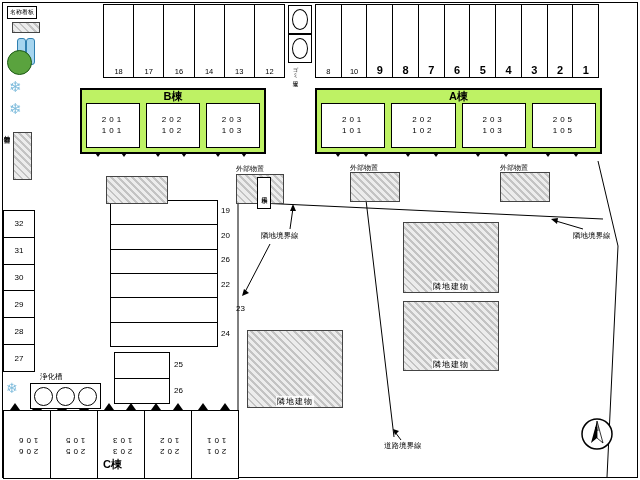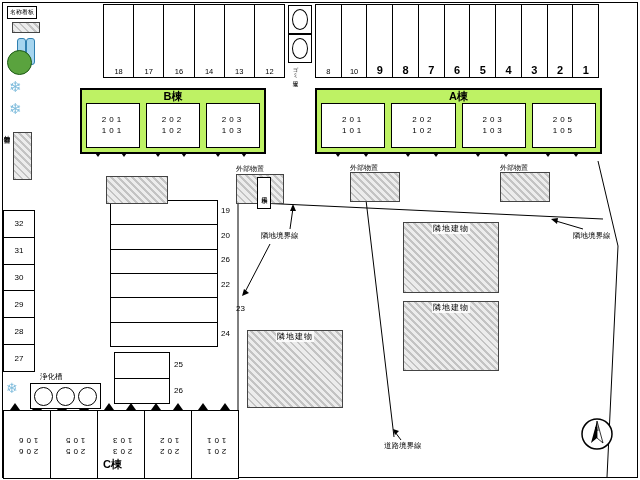"隣地建物" .hatch.center { align-items: flex-start -> flex-end }
